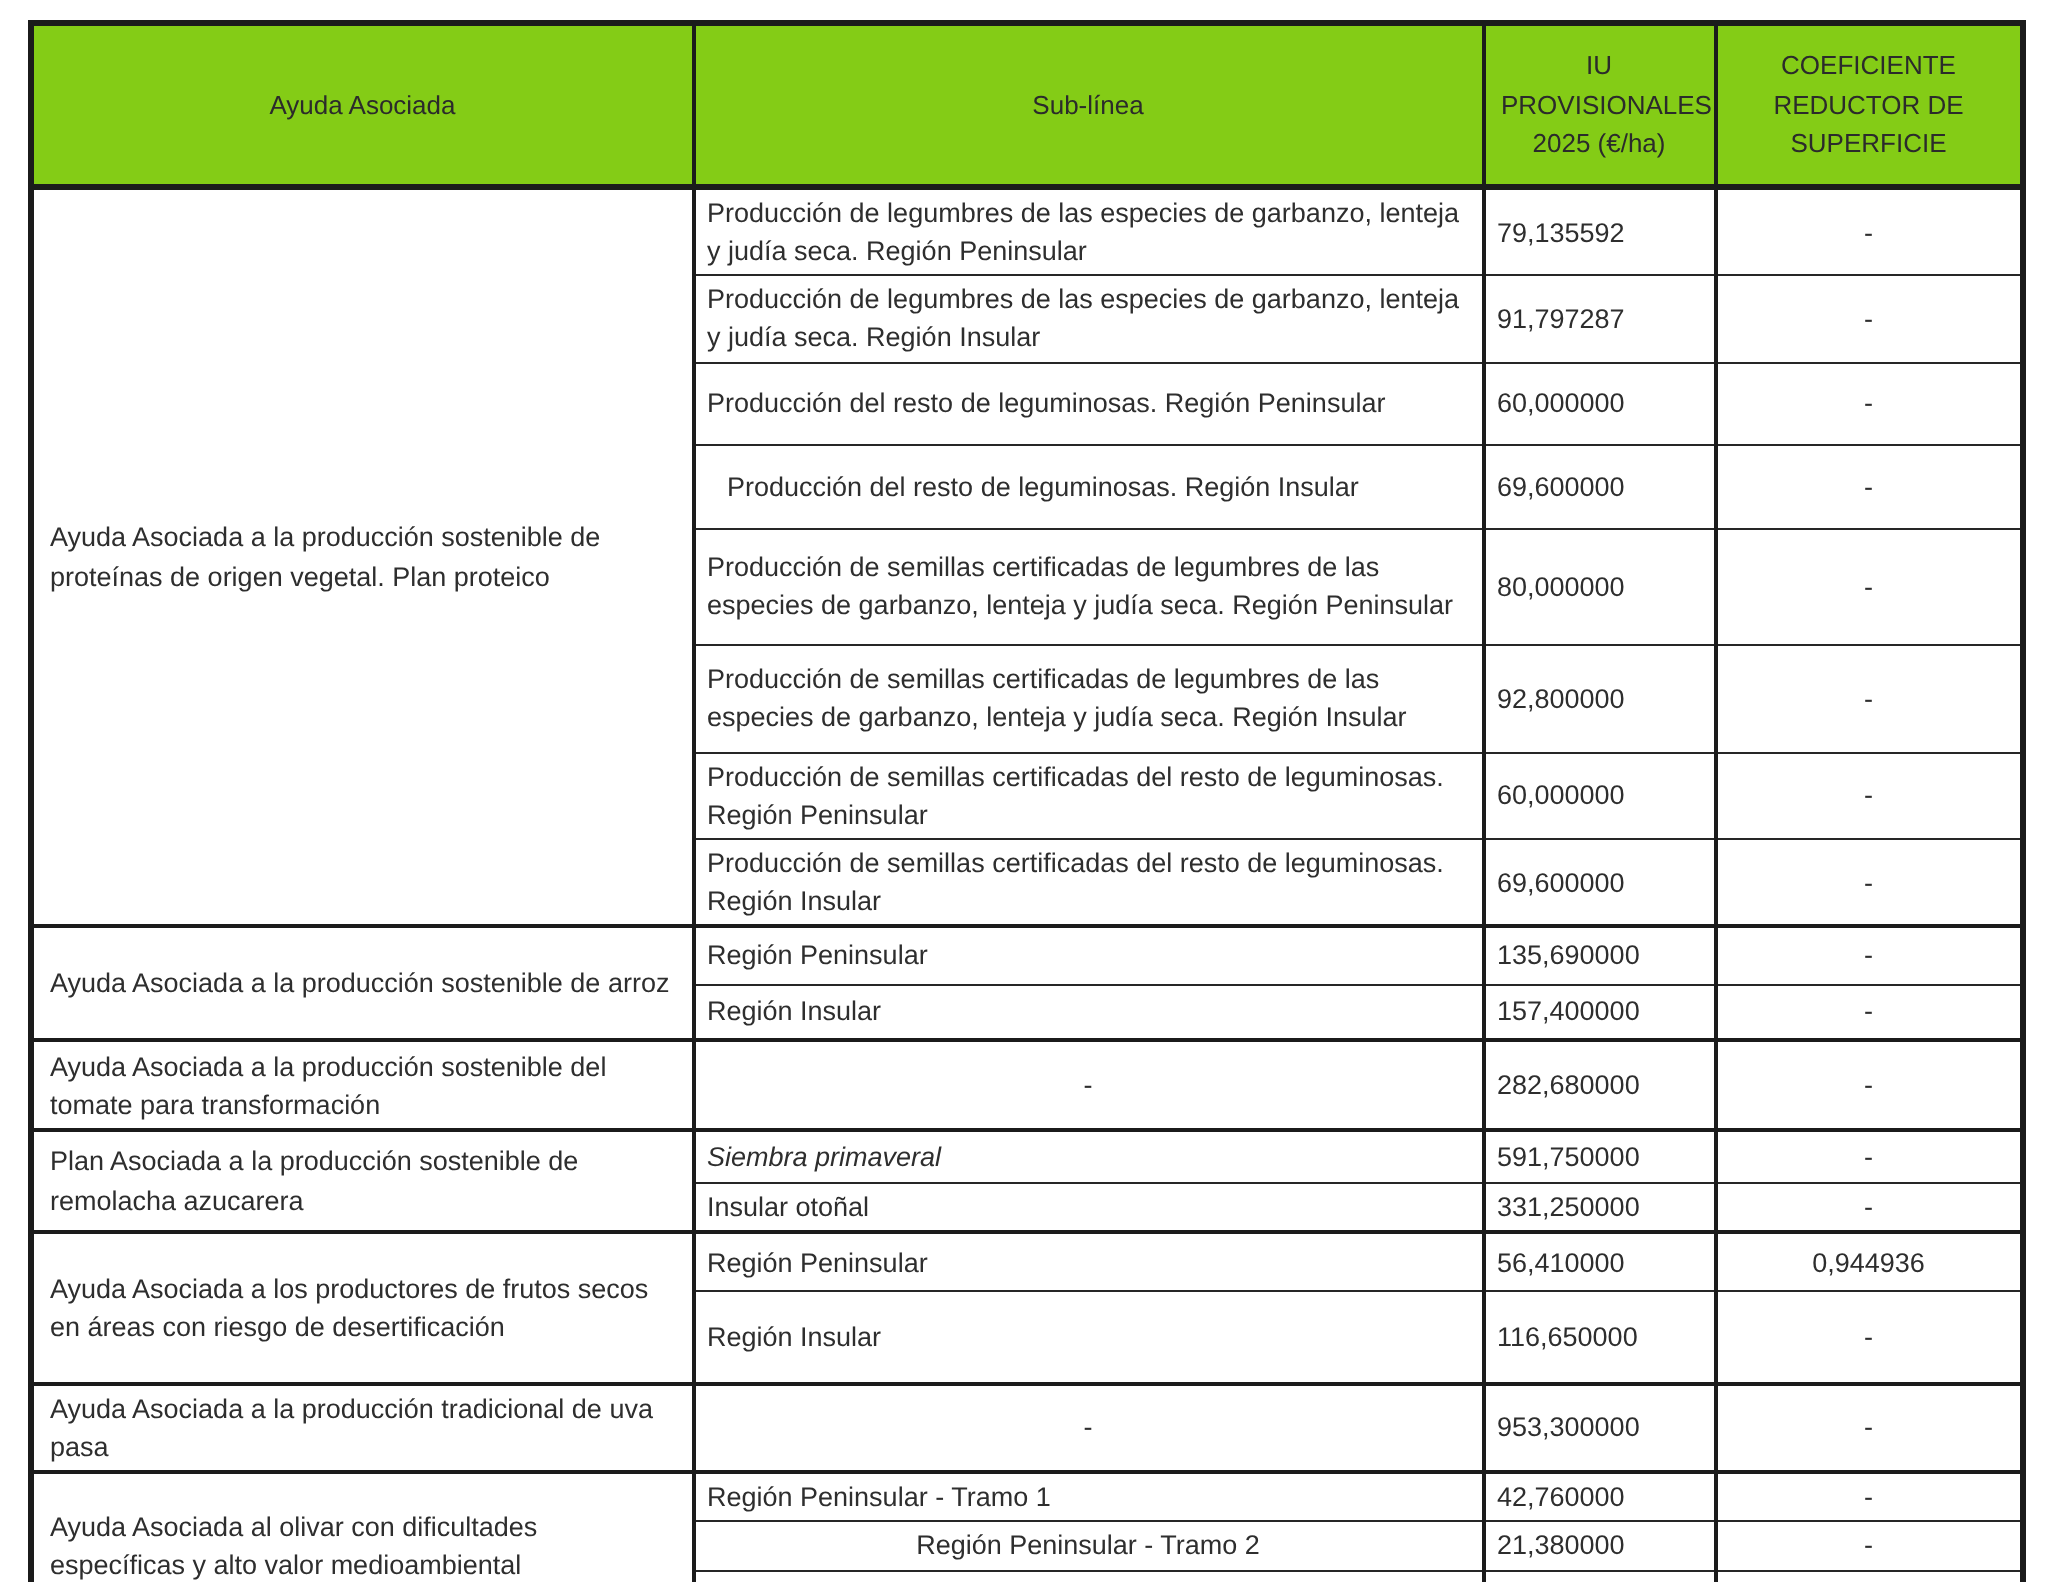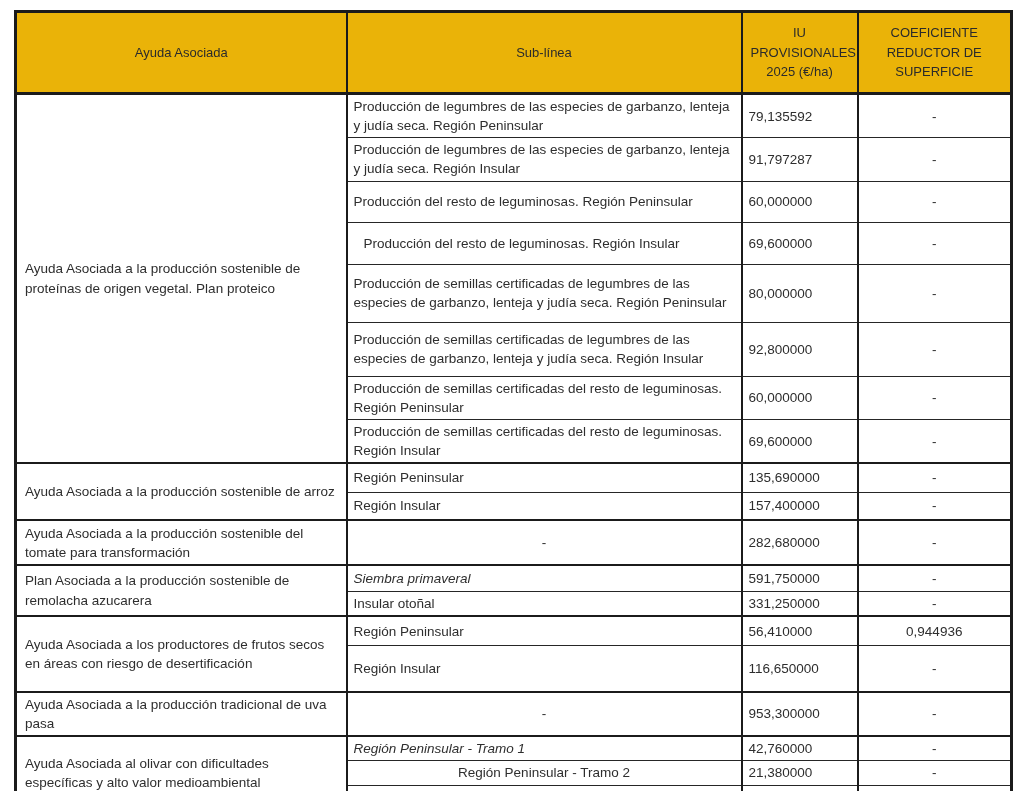"IU PROVISIONALES 2025 (€/ha)" thead th { background: #eab308 -> #84cc16 }
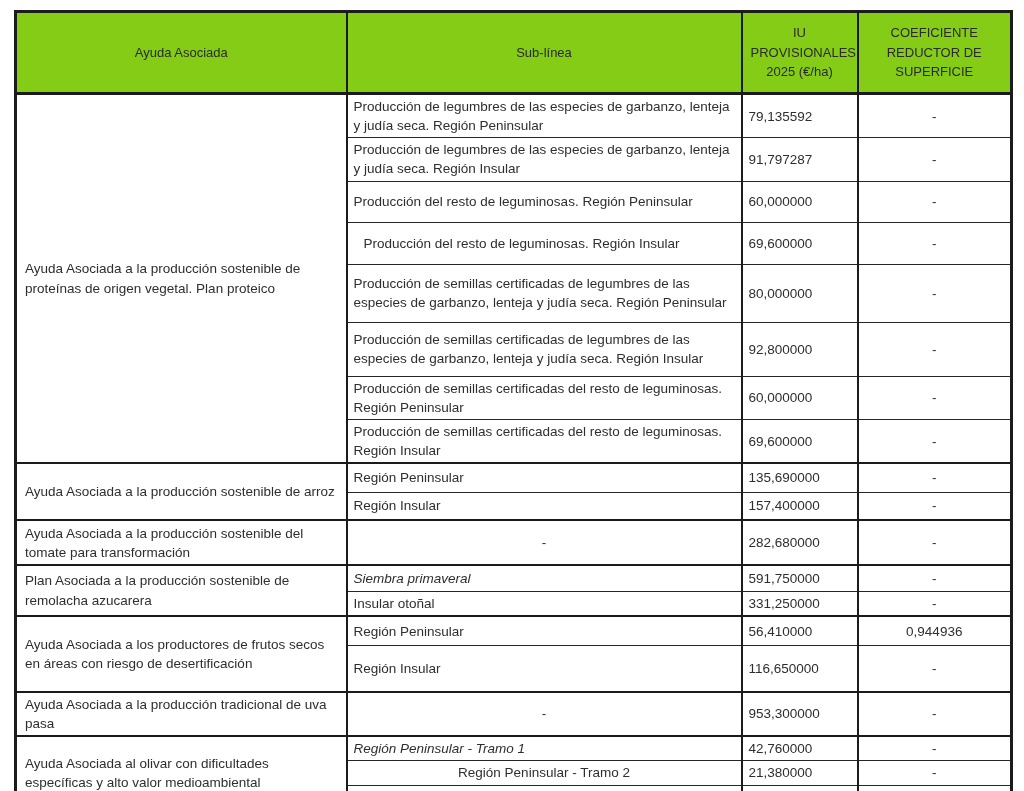"Región Peninsular - Tramo 1" td.sublinea-cell { font-style: italic -> none }
